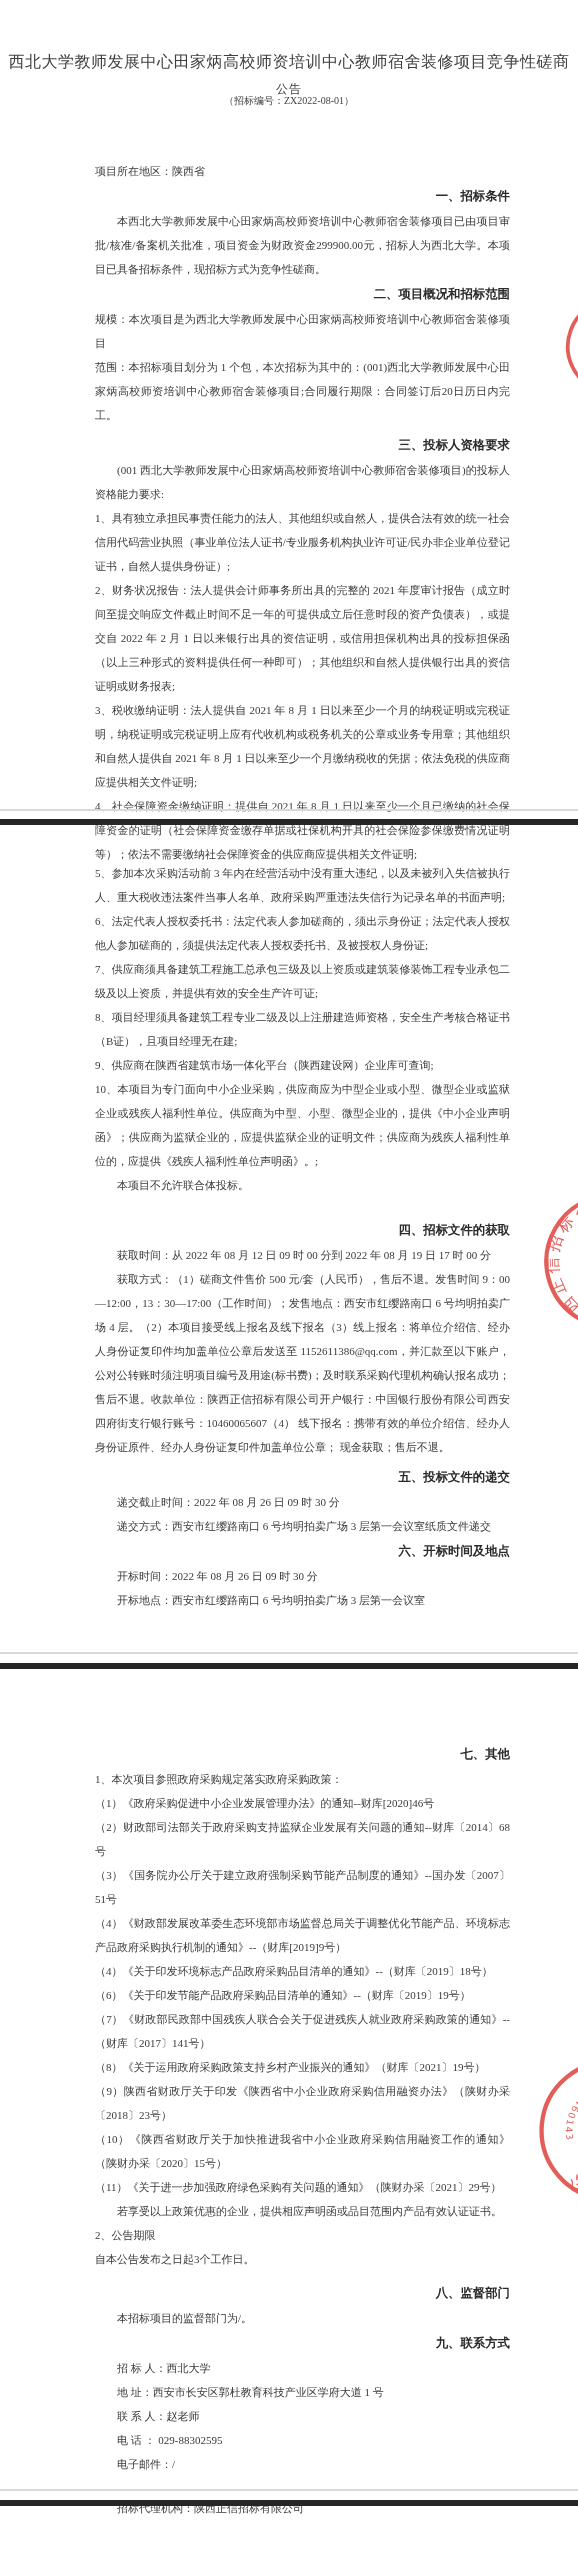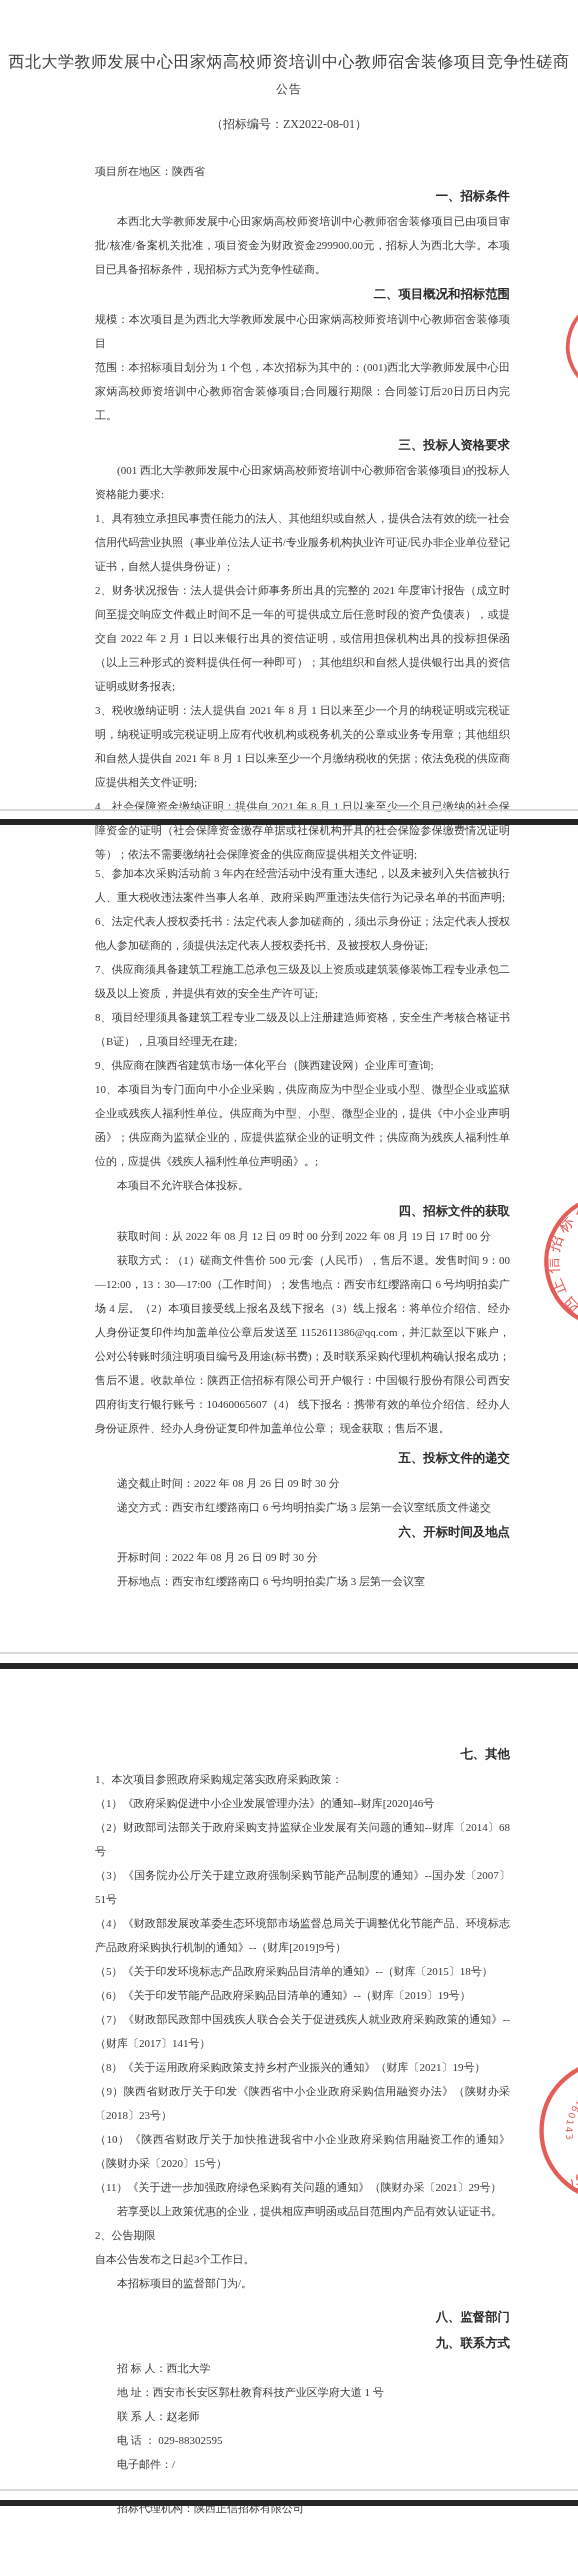"（招标编号：ZX2022-08-01）" .t3 { font-size: 12px -> 10px; top: 116px -> 94px }
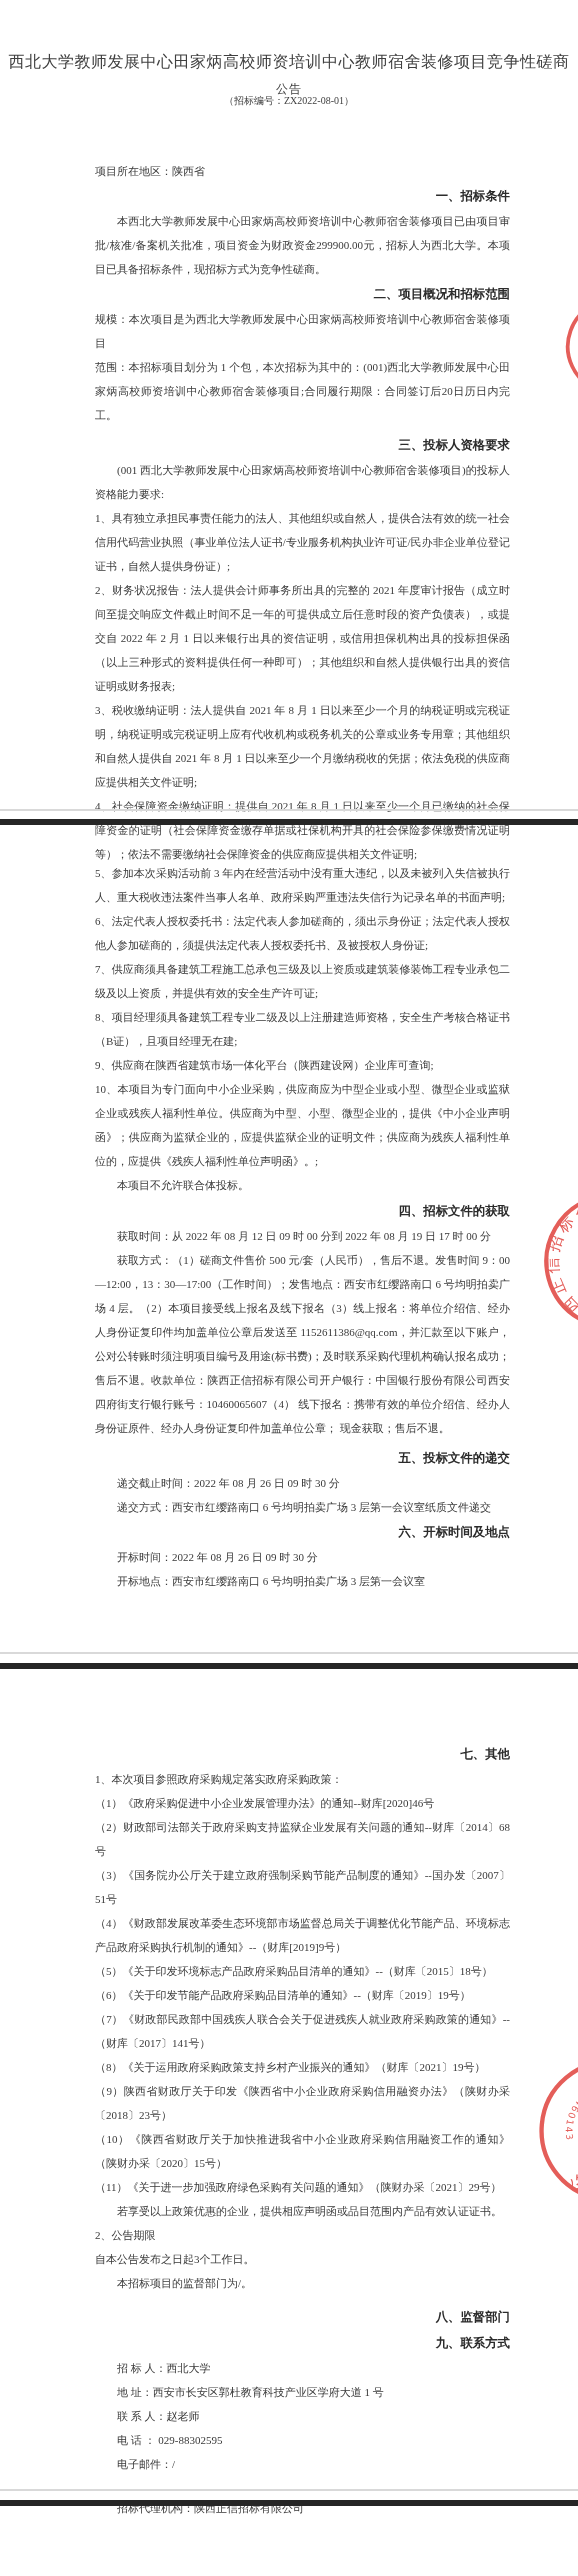"四、招标文件的获取" div.blk { margin-top: 1px -> 20px }
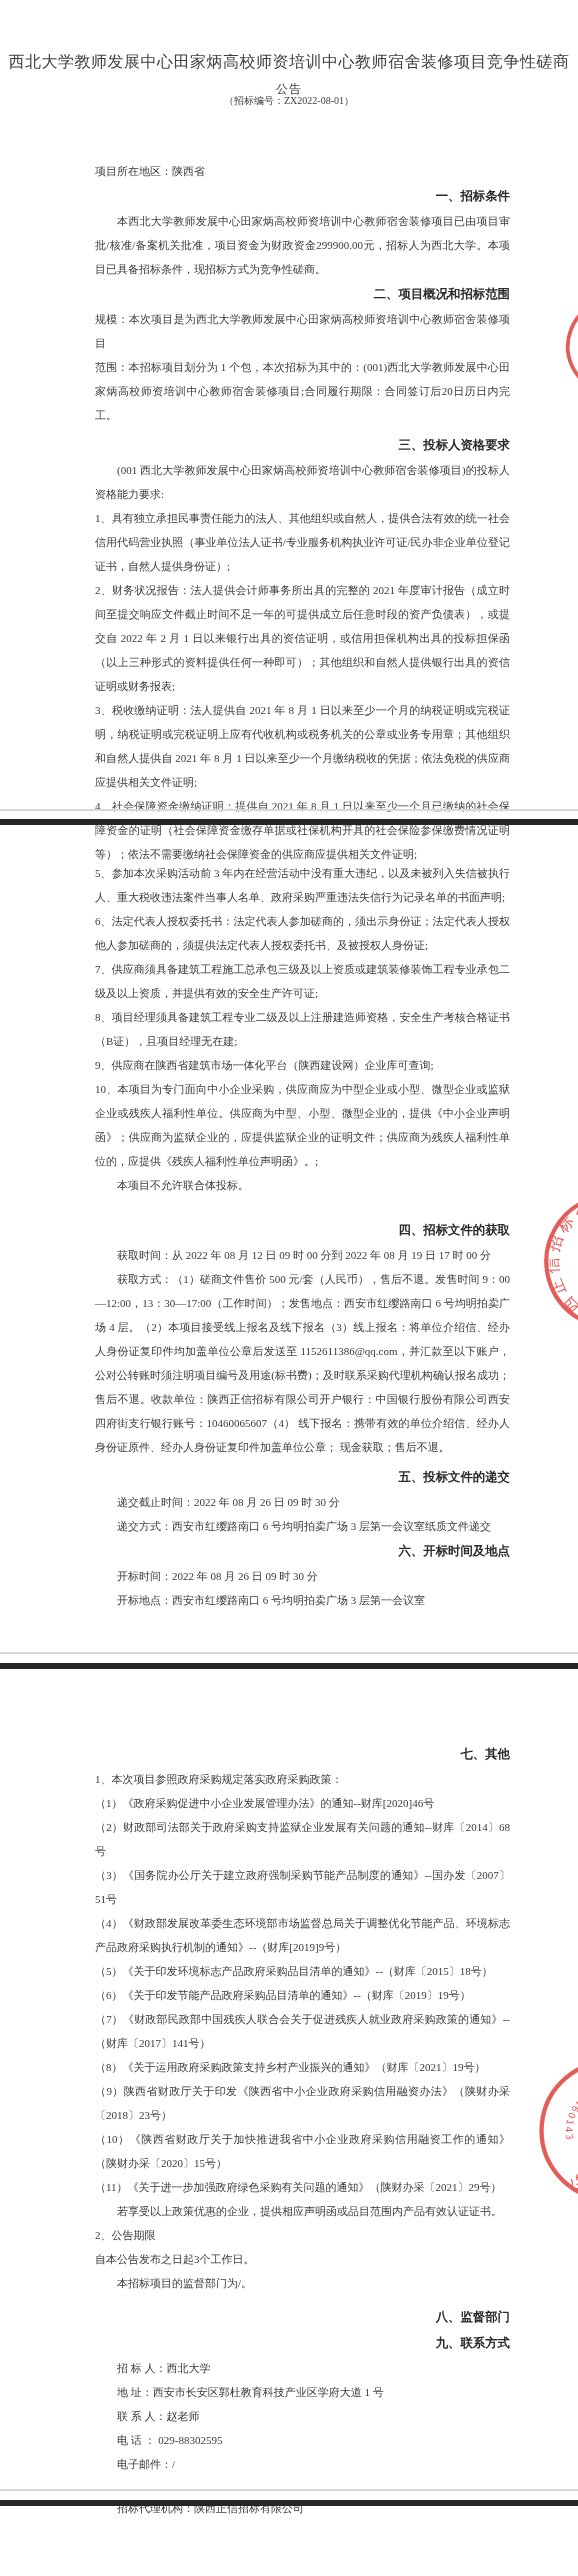"（5）《关于印发环境标志产品政府采购品目清单的通知》--（财库〔2015〕18号" div.blk { text: 5）《关于印发环境标志产品政府采购品目清单的通知》--（财库〔2015 -> 4）《关于印发环境标志产品政府采购品目清单的通知》--（财库〔2019 }
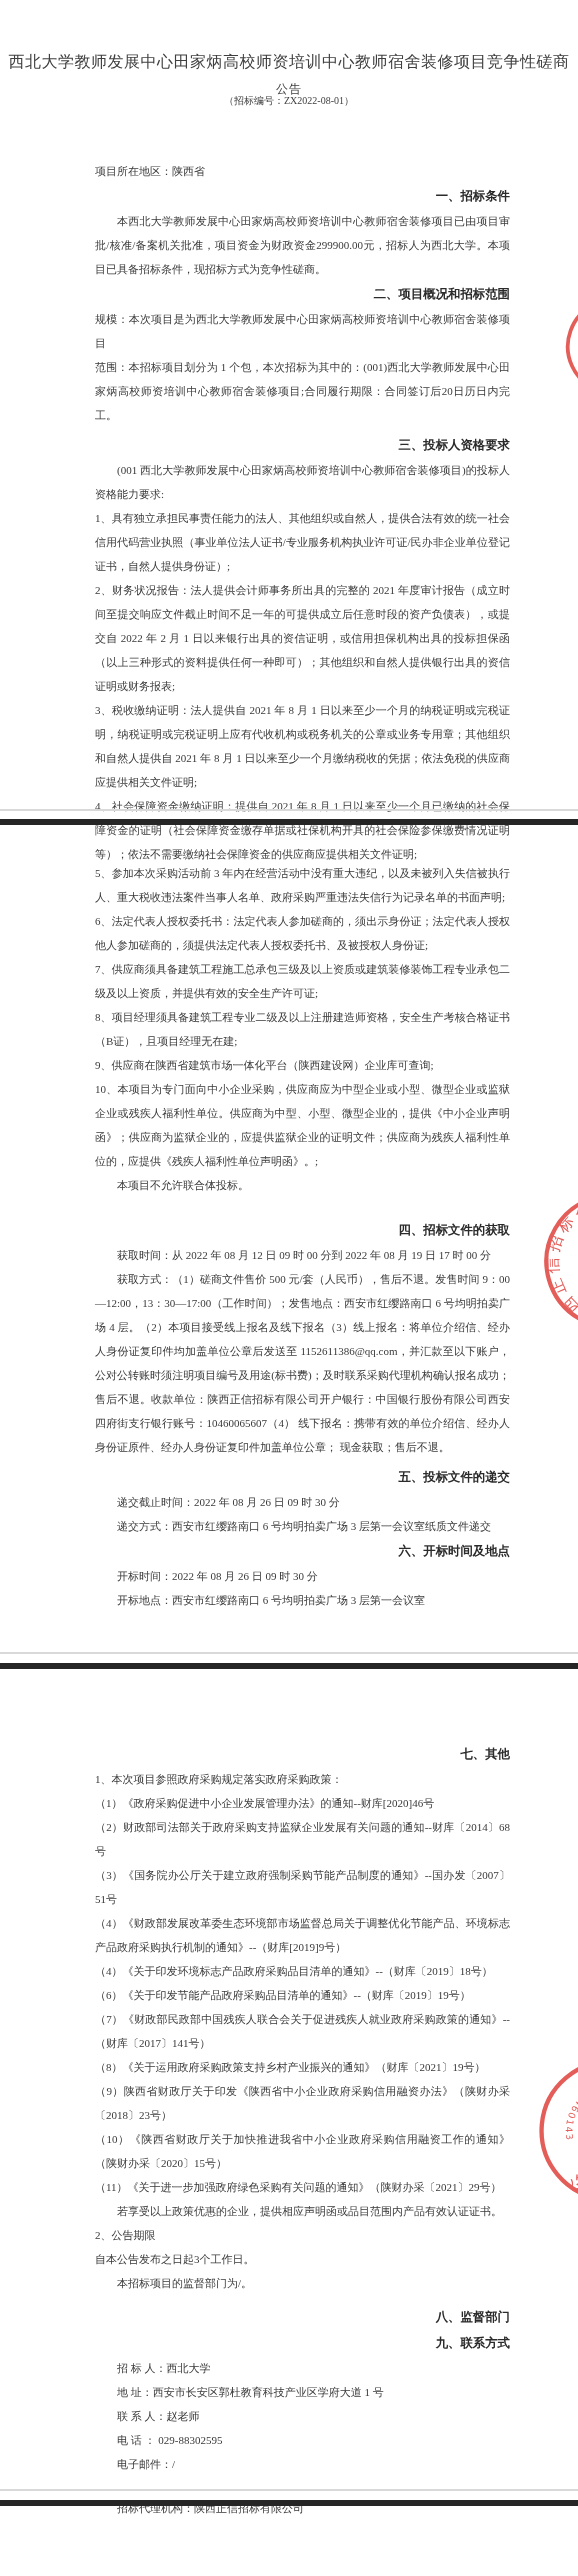"本招标项目的监督部门为/。" div.blk { order: before "八、监督部门" -> after "八、监督部门" }
